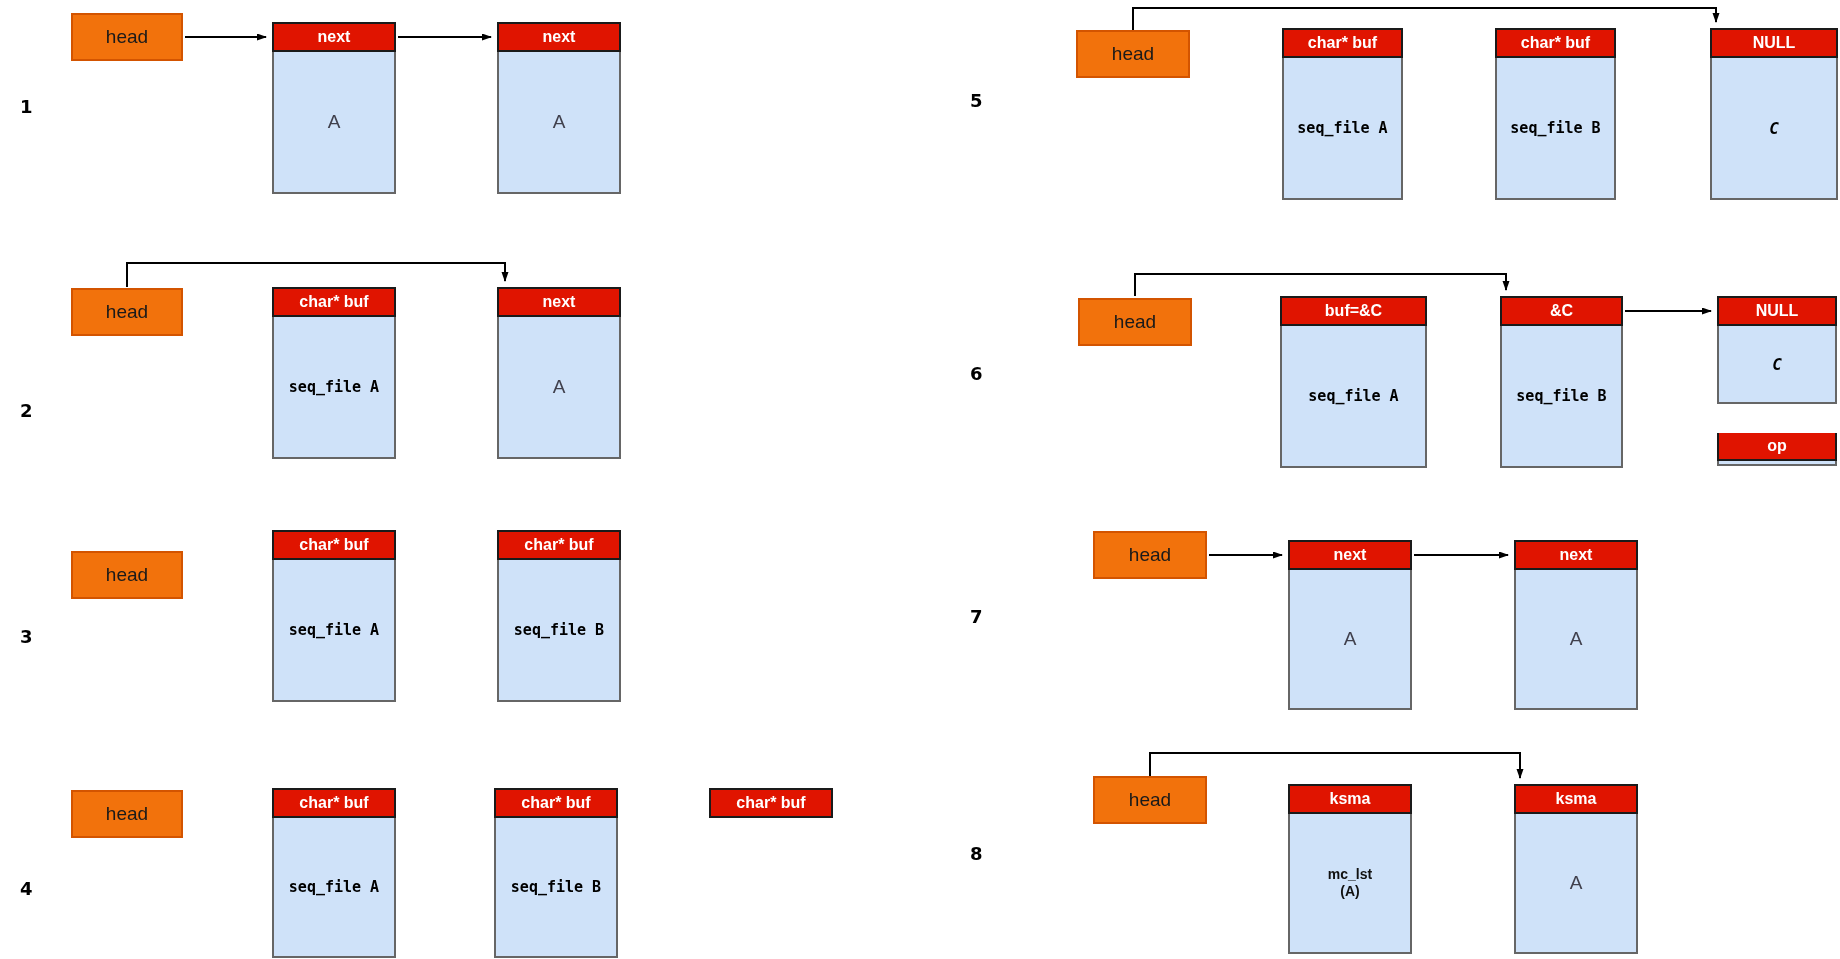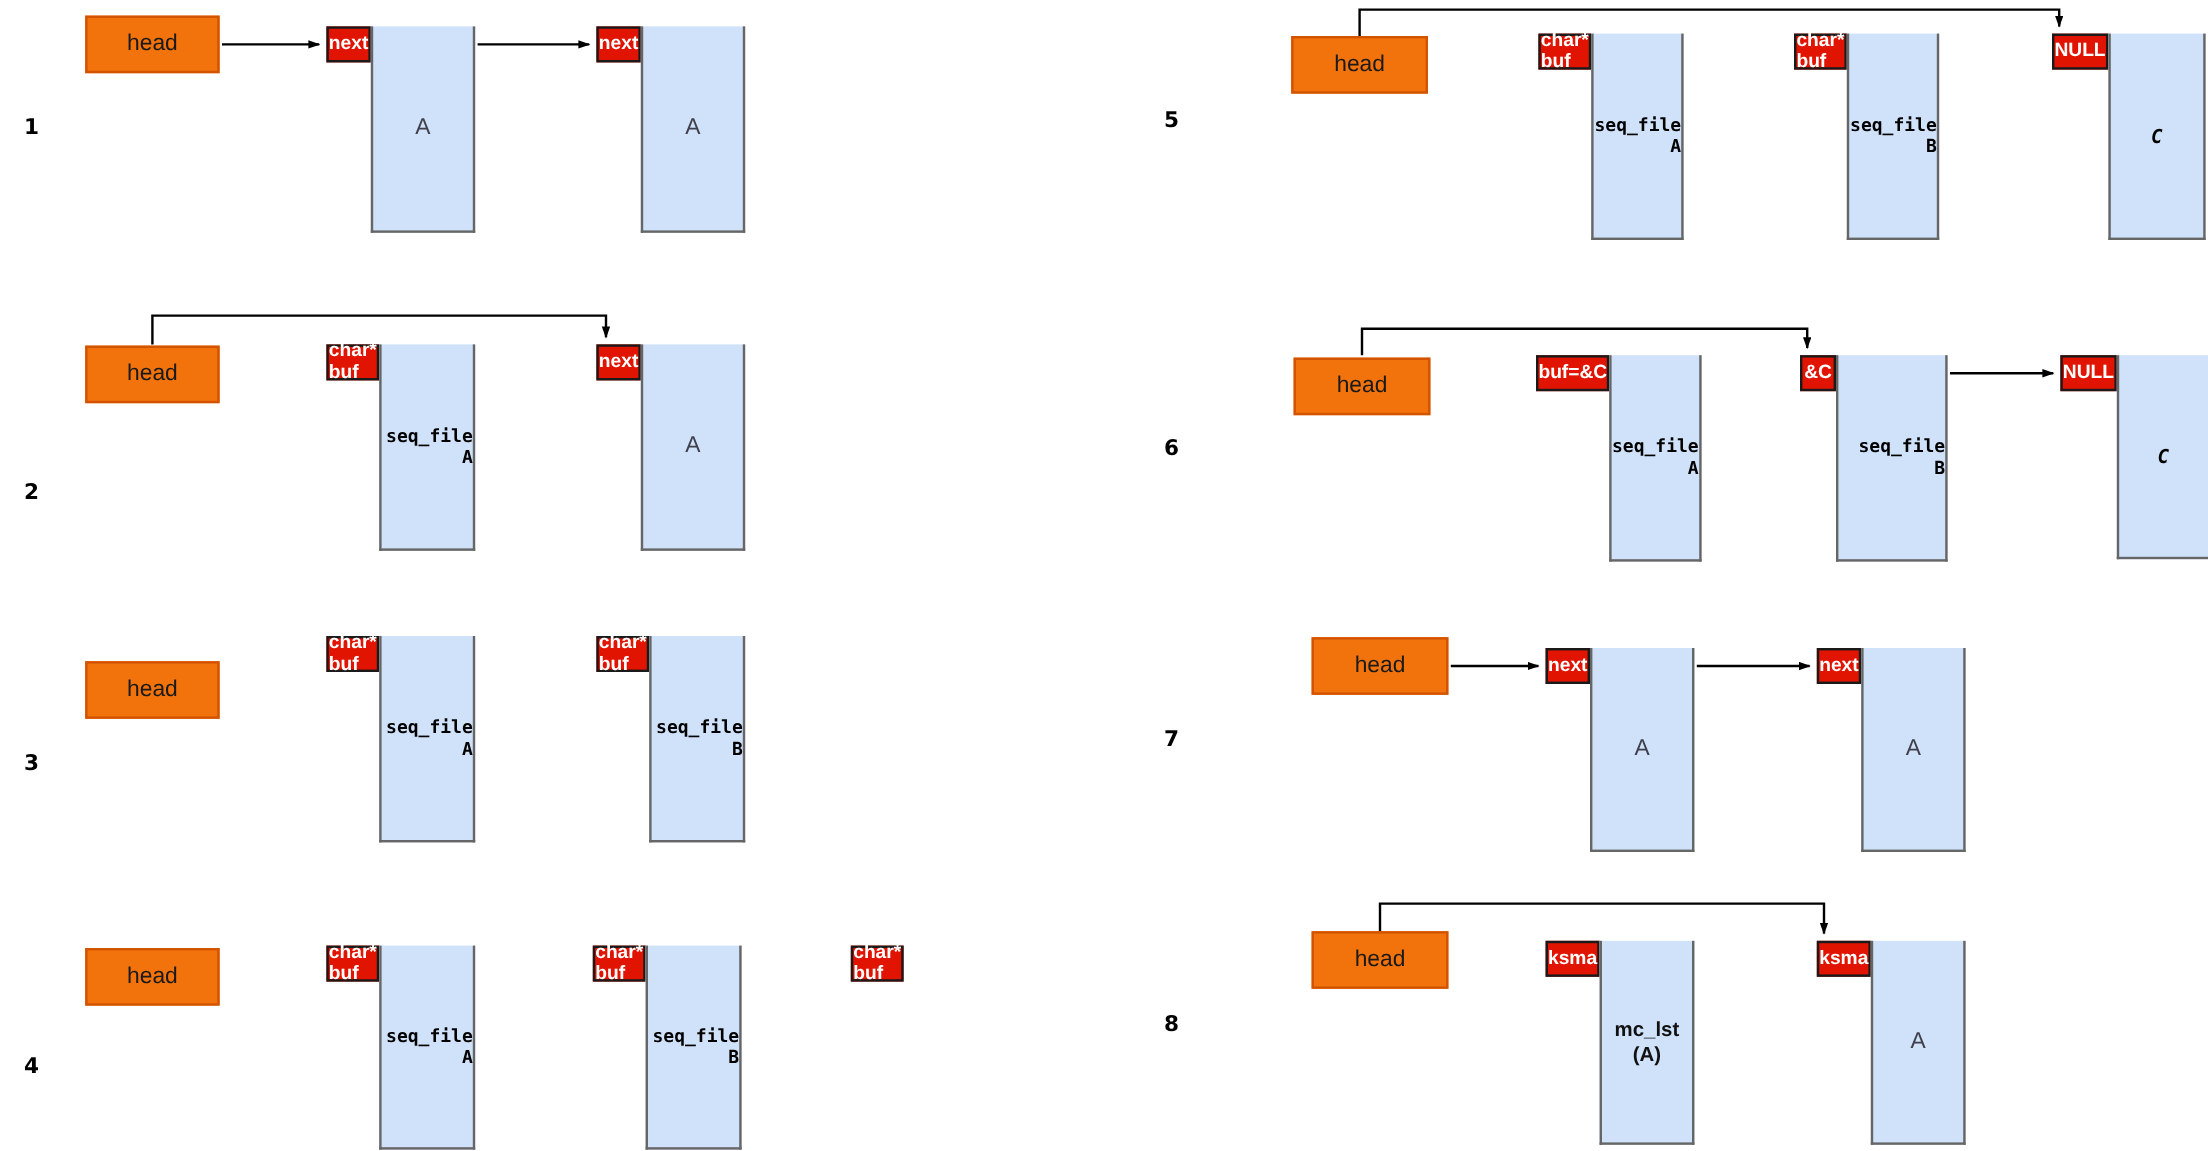"next" .node { flex-direction: row -> column }
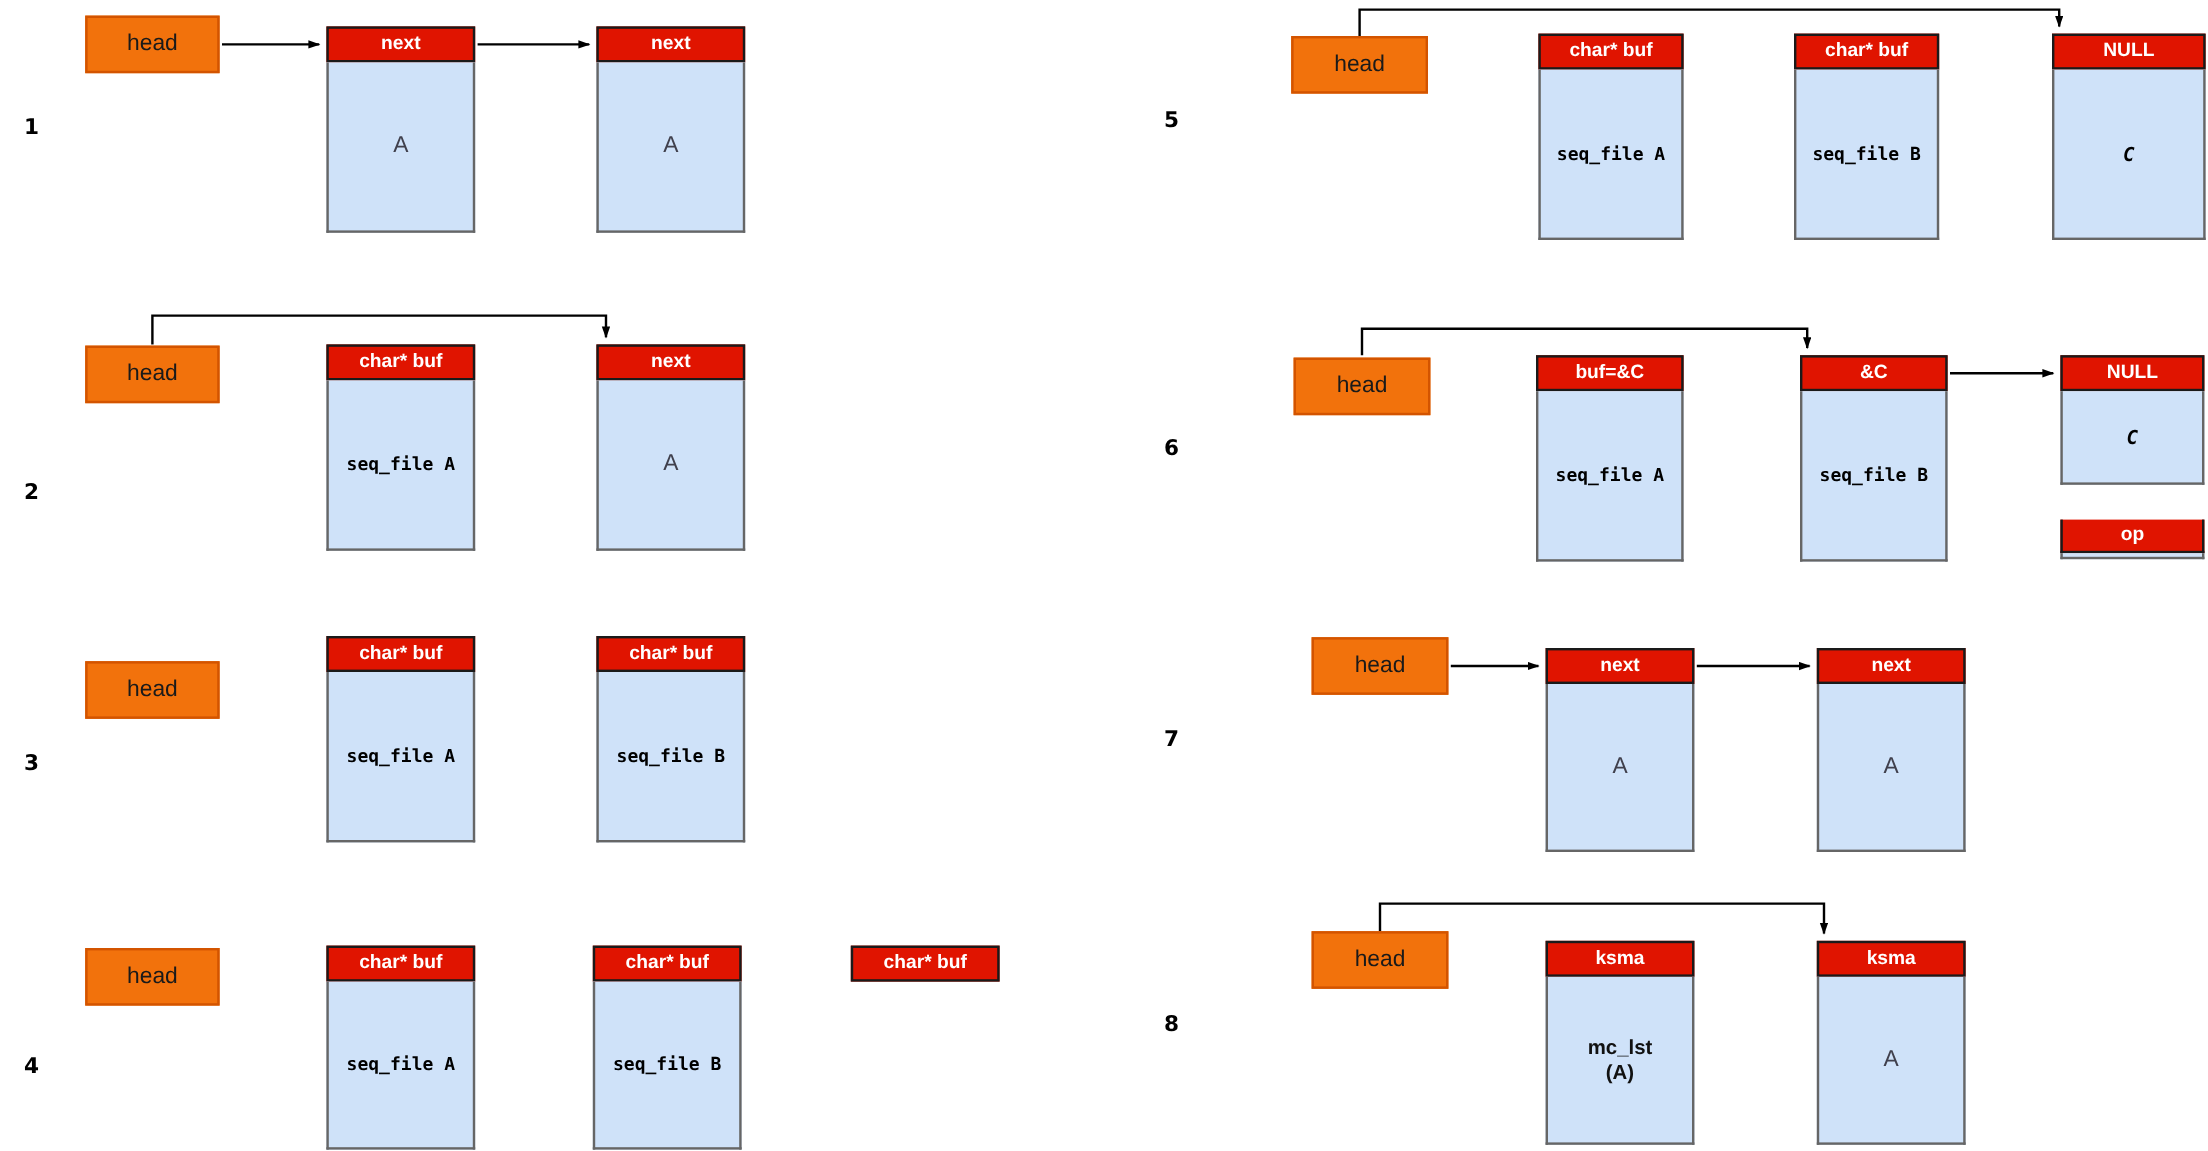"buf=&C" div.node { width: 123px -> 147px }
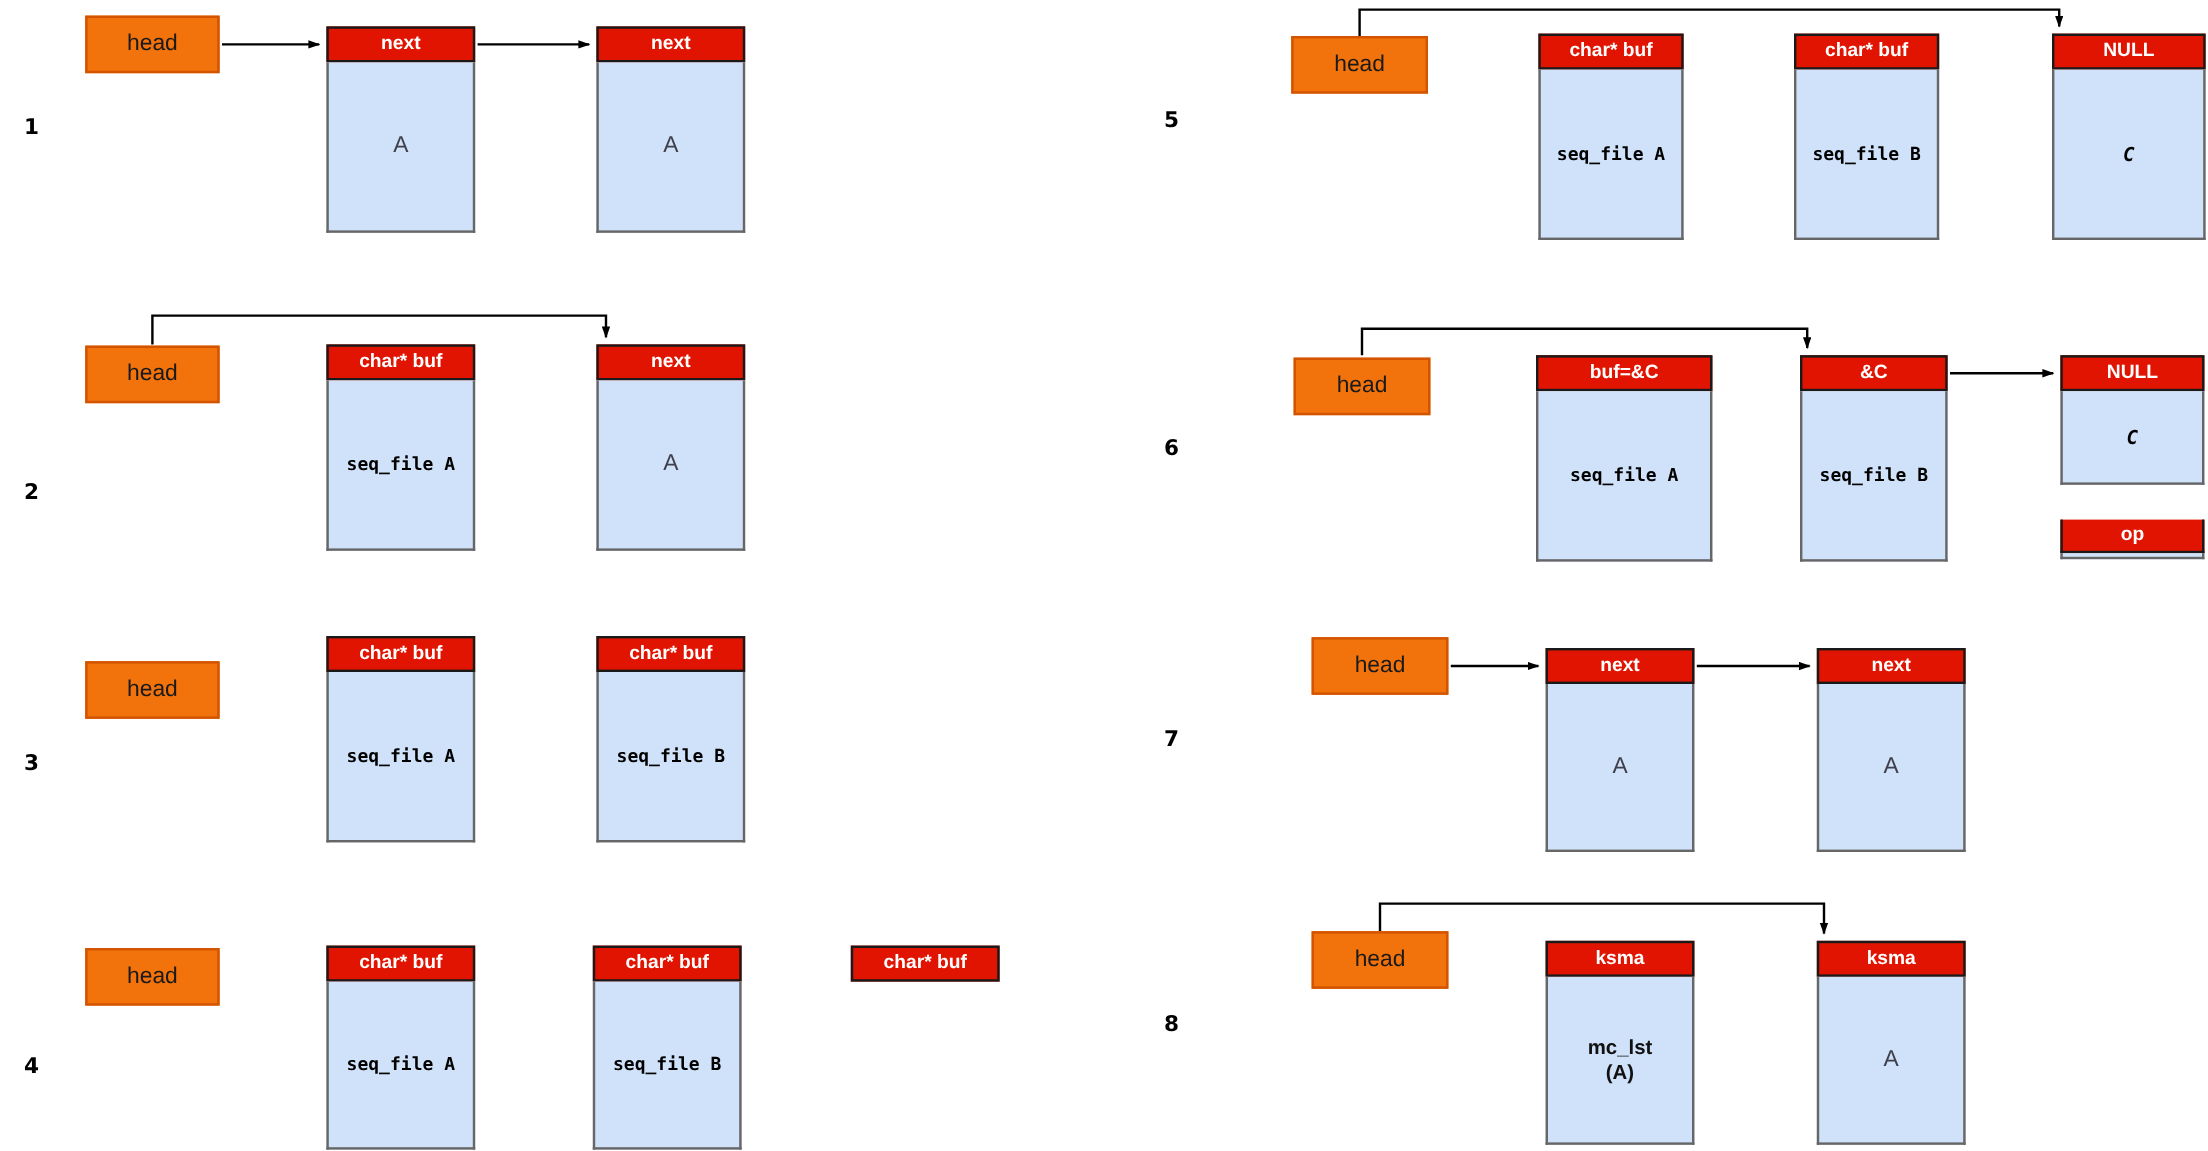"mc_lst" .bold2 { font-size: 17px -> 14px }
